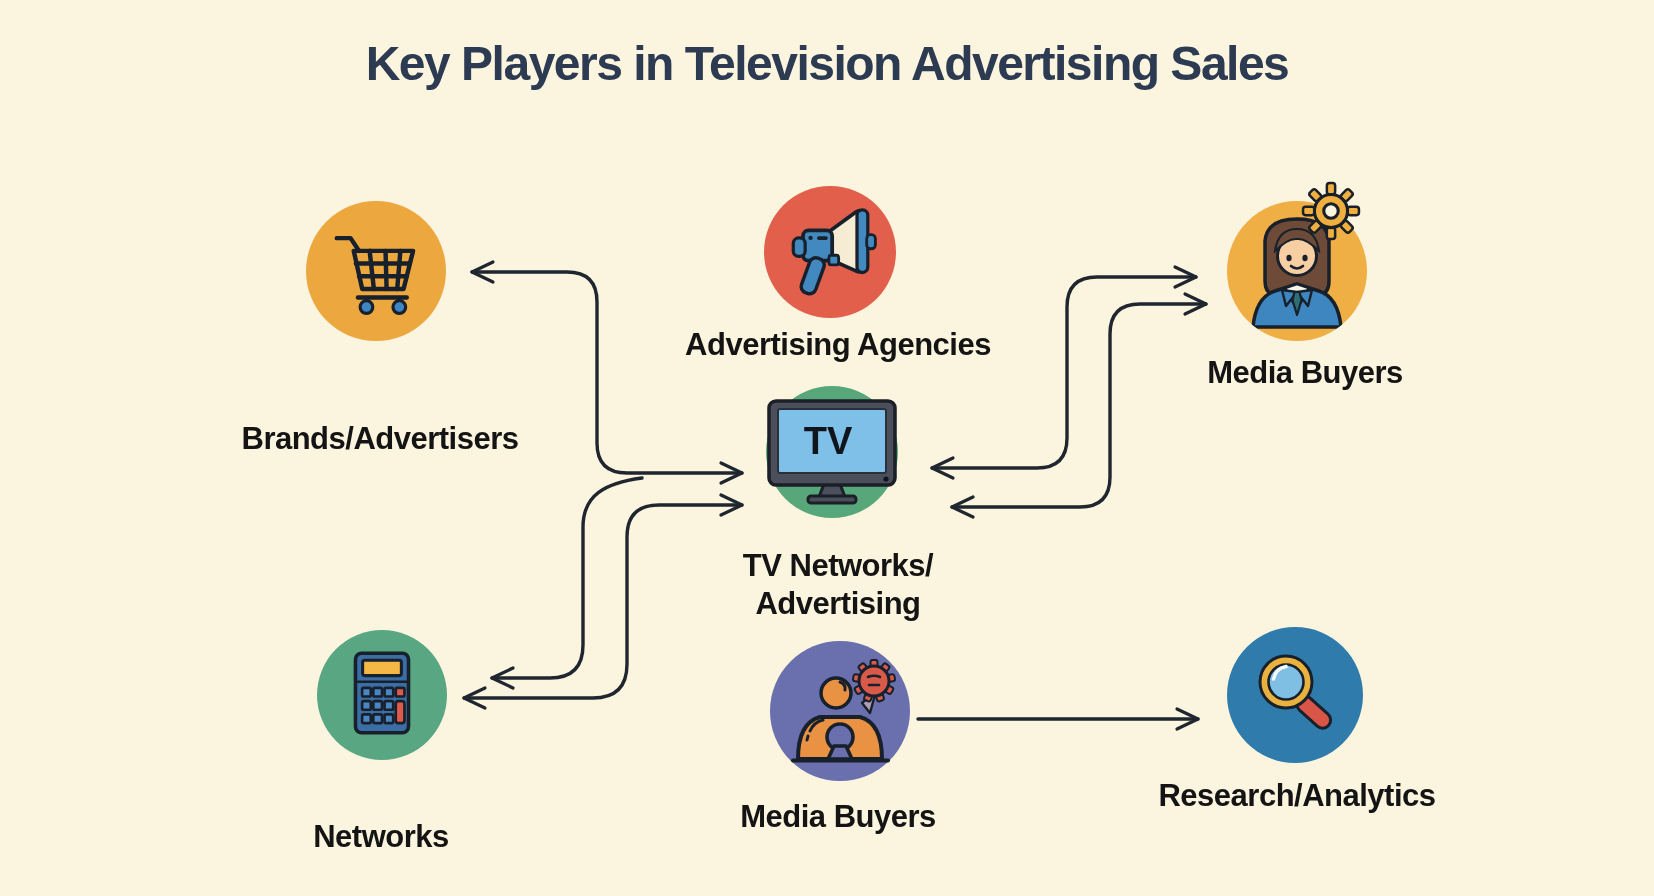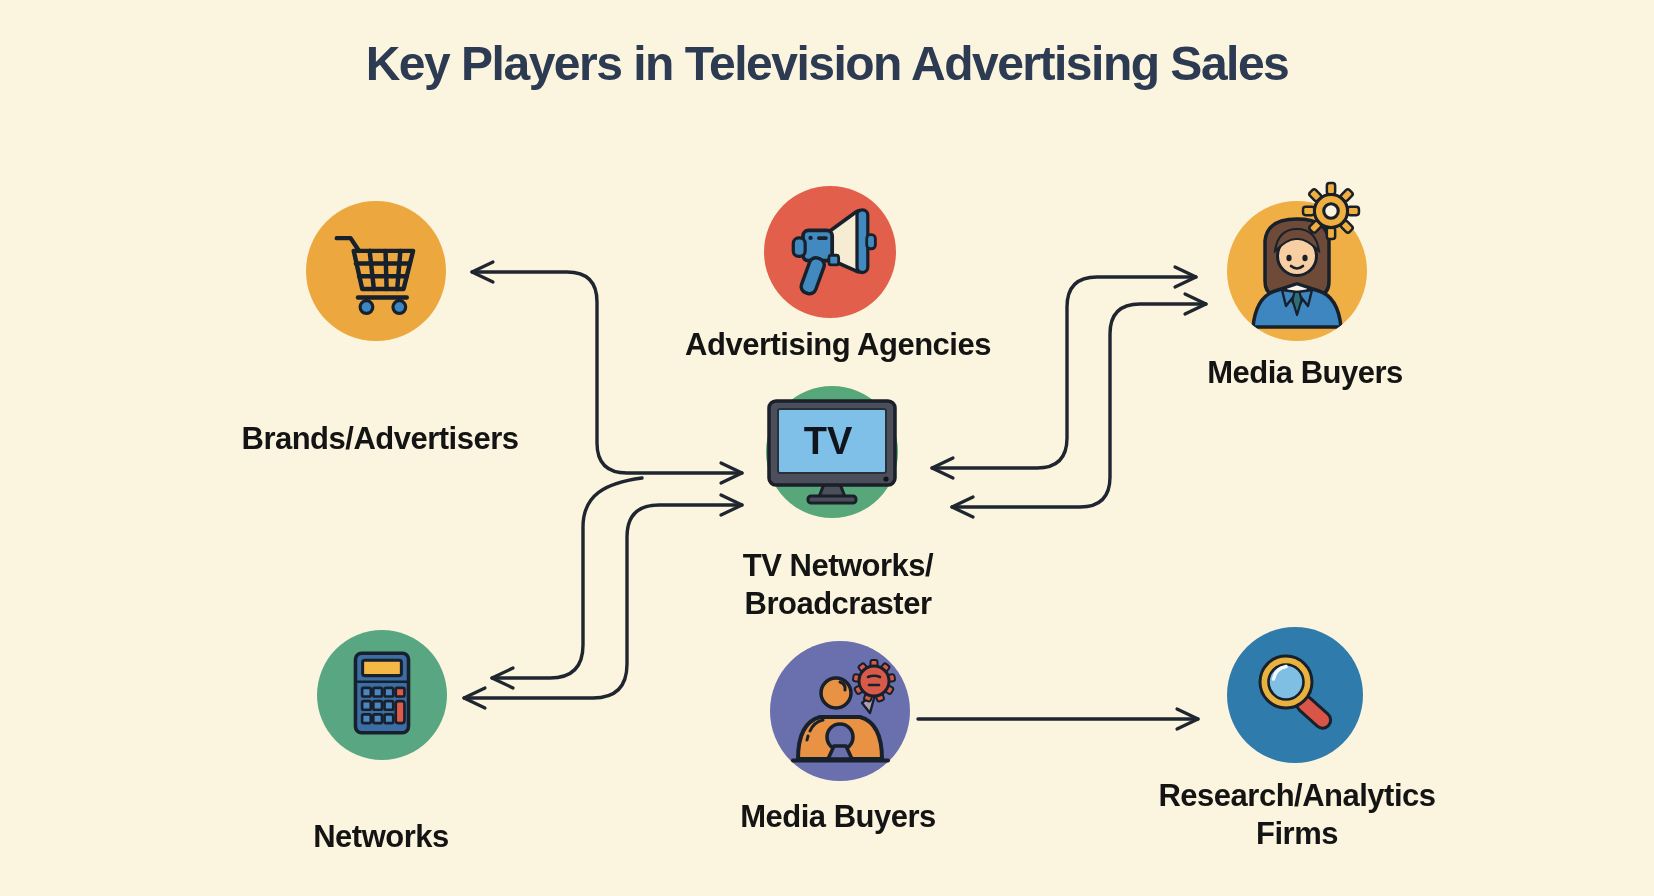"Broadcraster" div { text: Broadcraster -> Advertising }
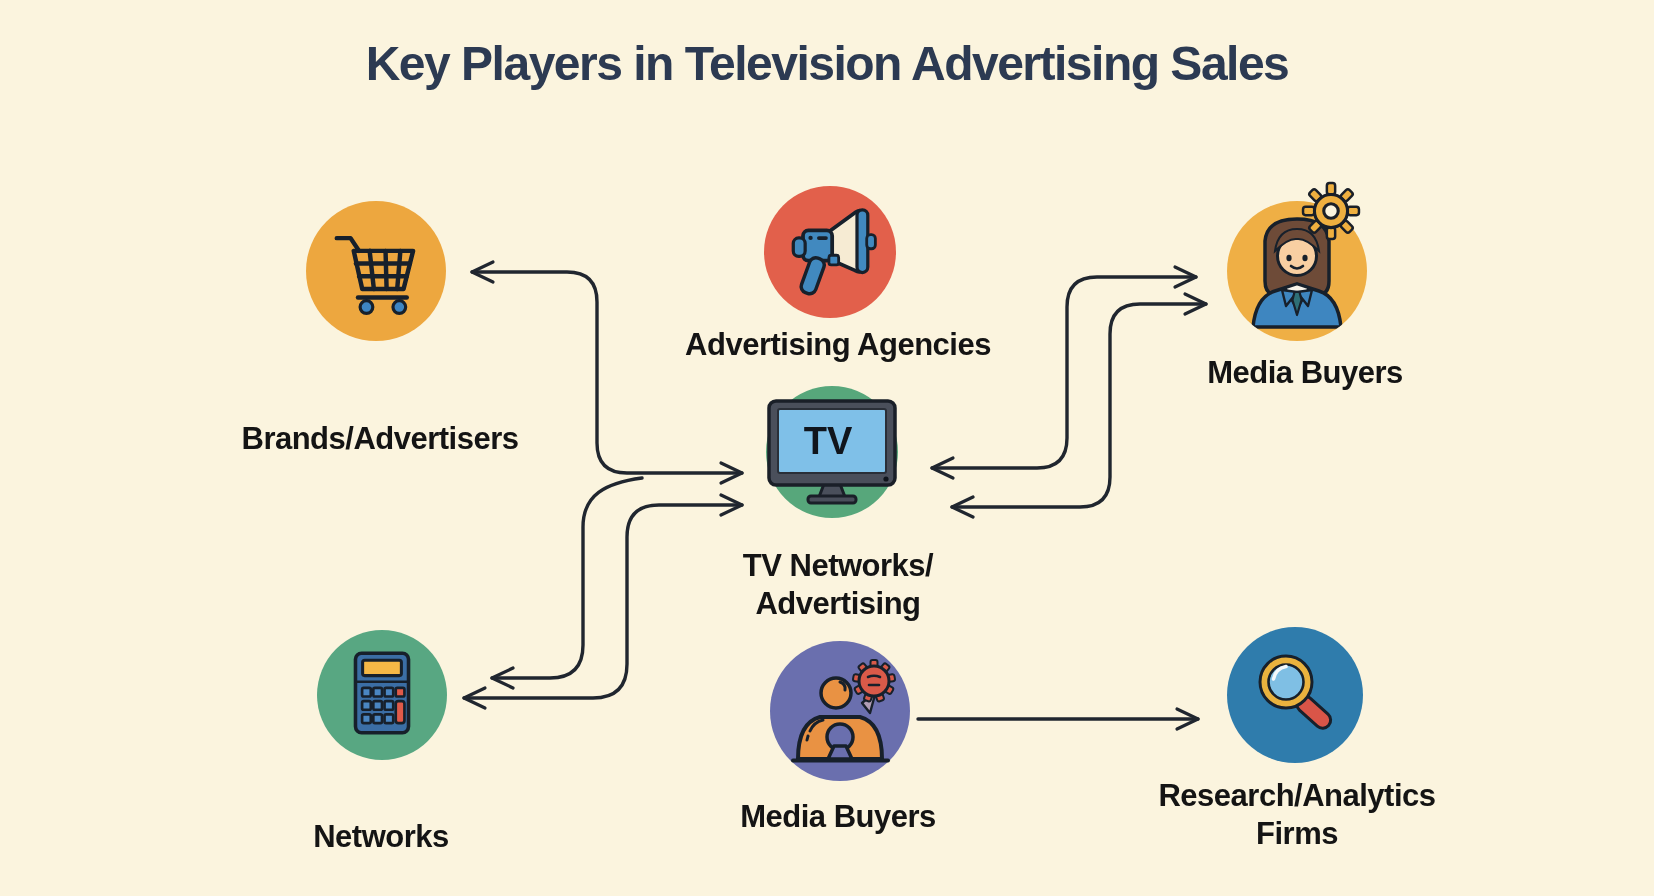"Firms" div { html: <div>Firms</div> -> none }
